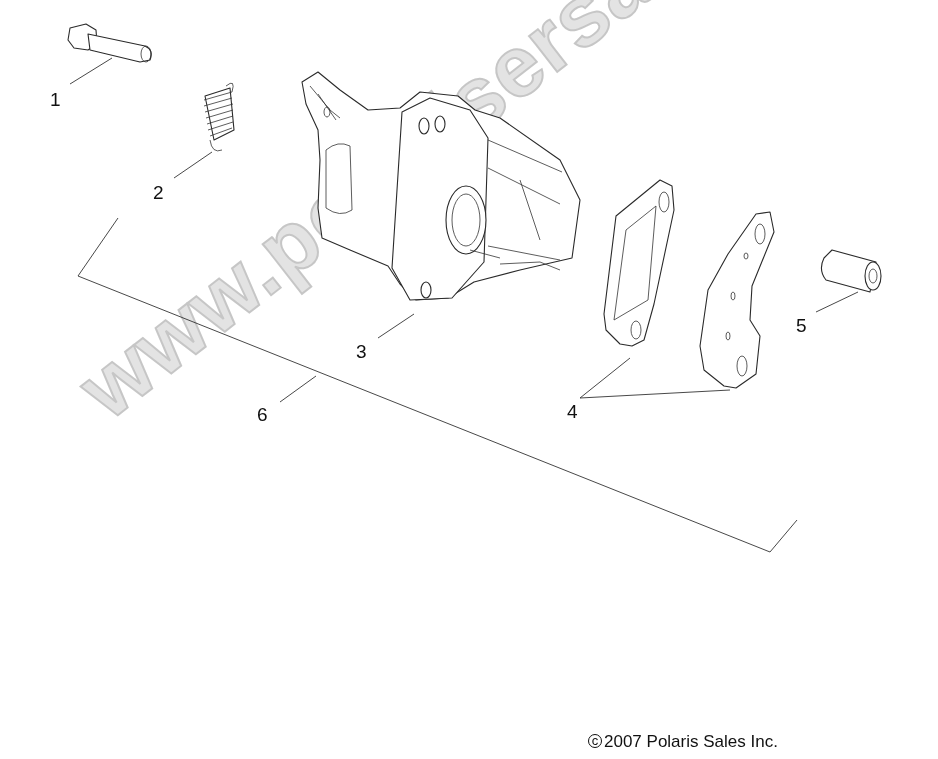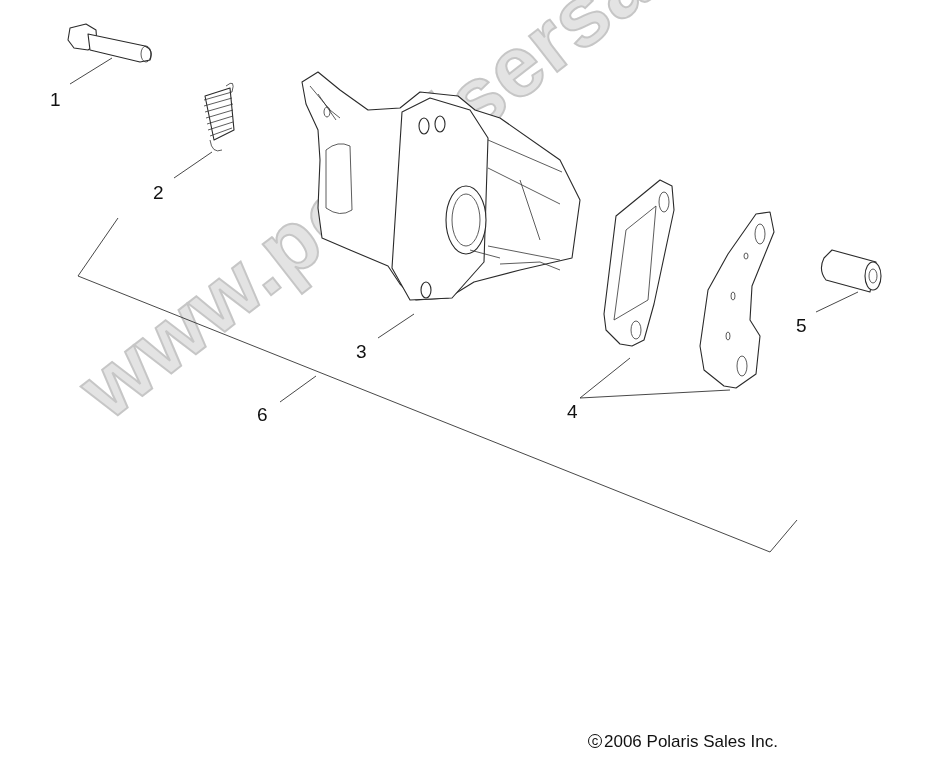"2006 Polaris Sales Inc." span { text: 2006 -> 2007 }
